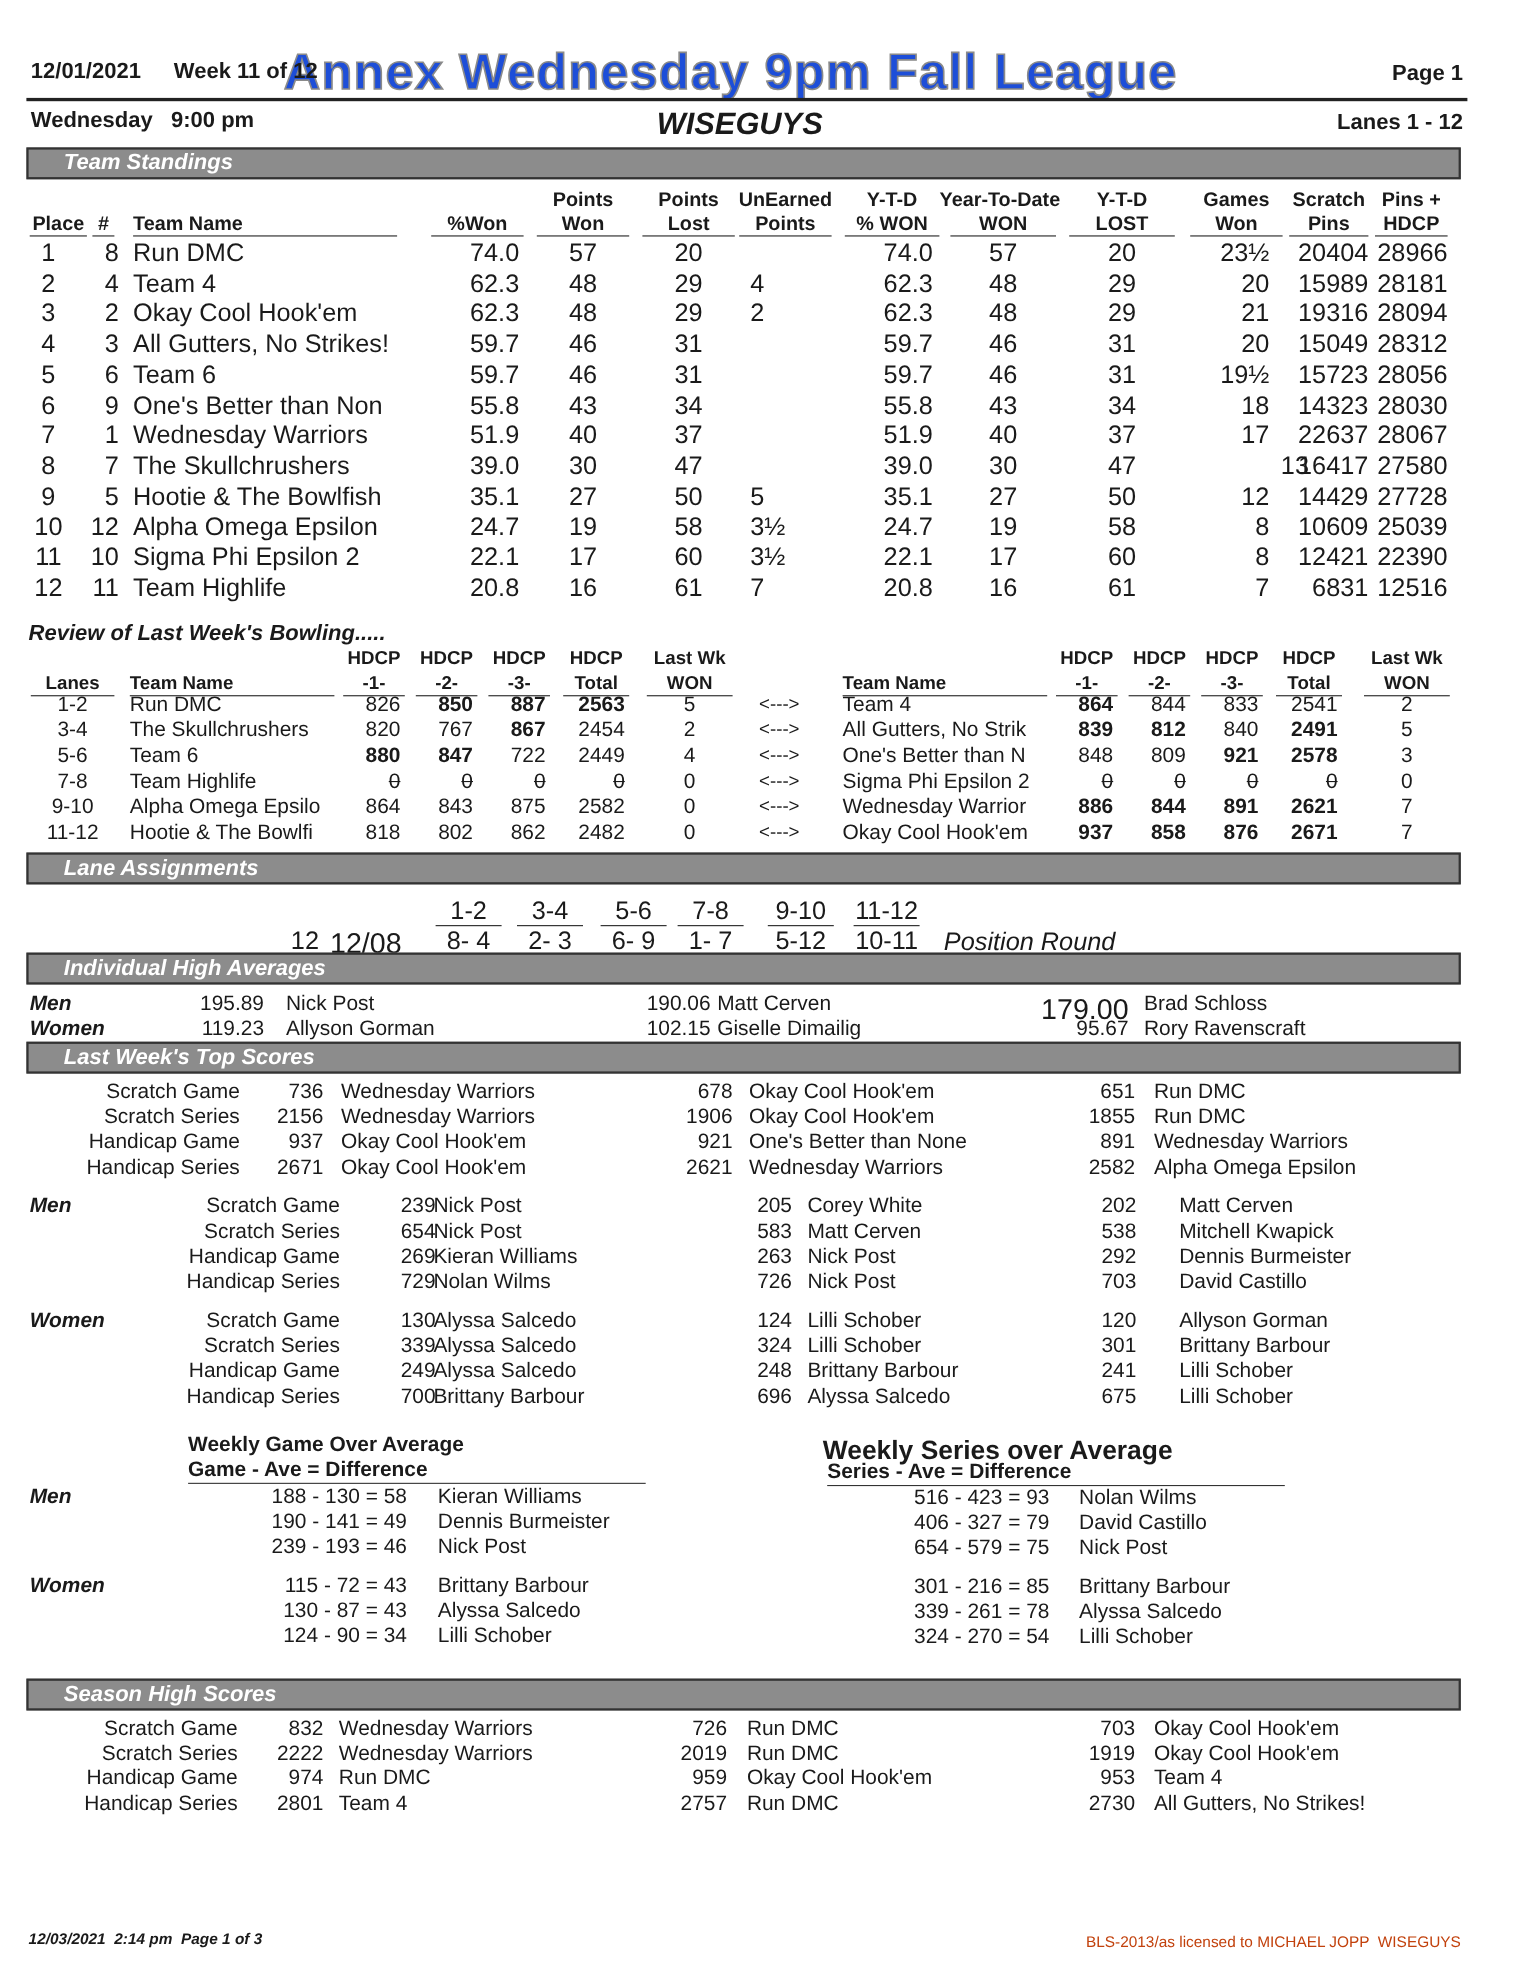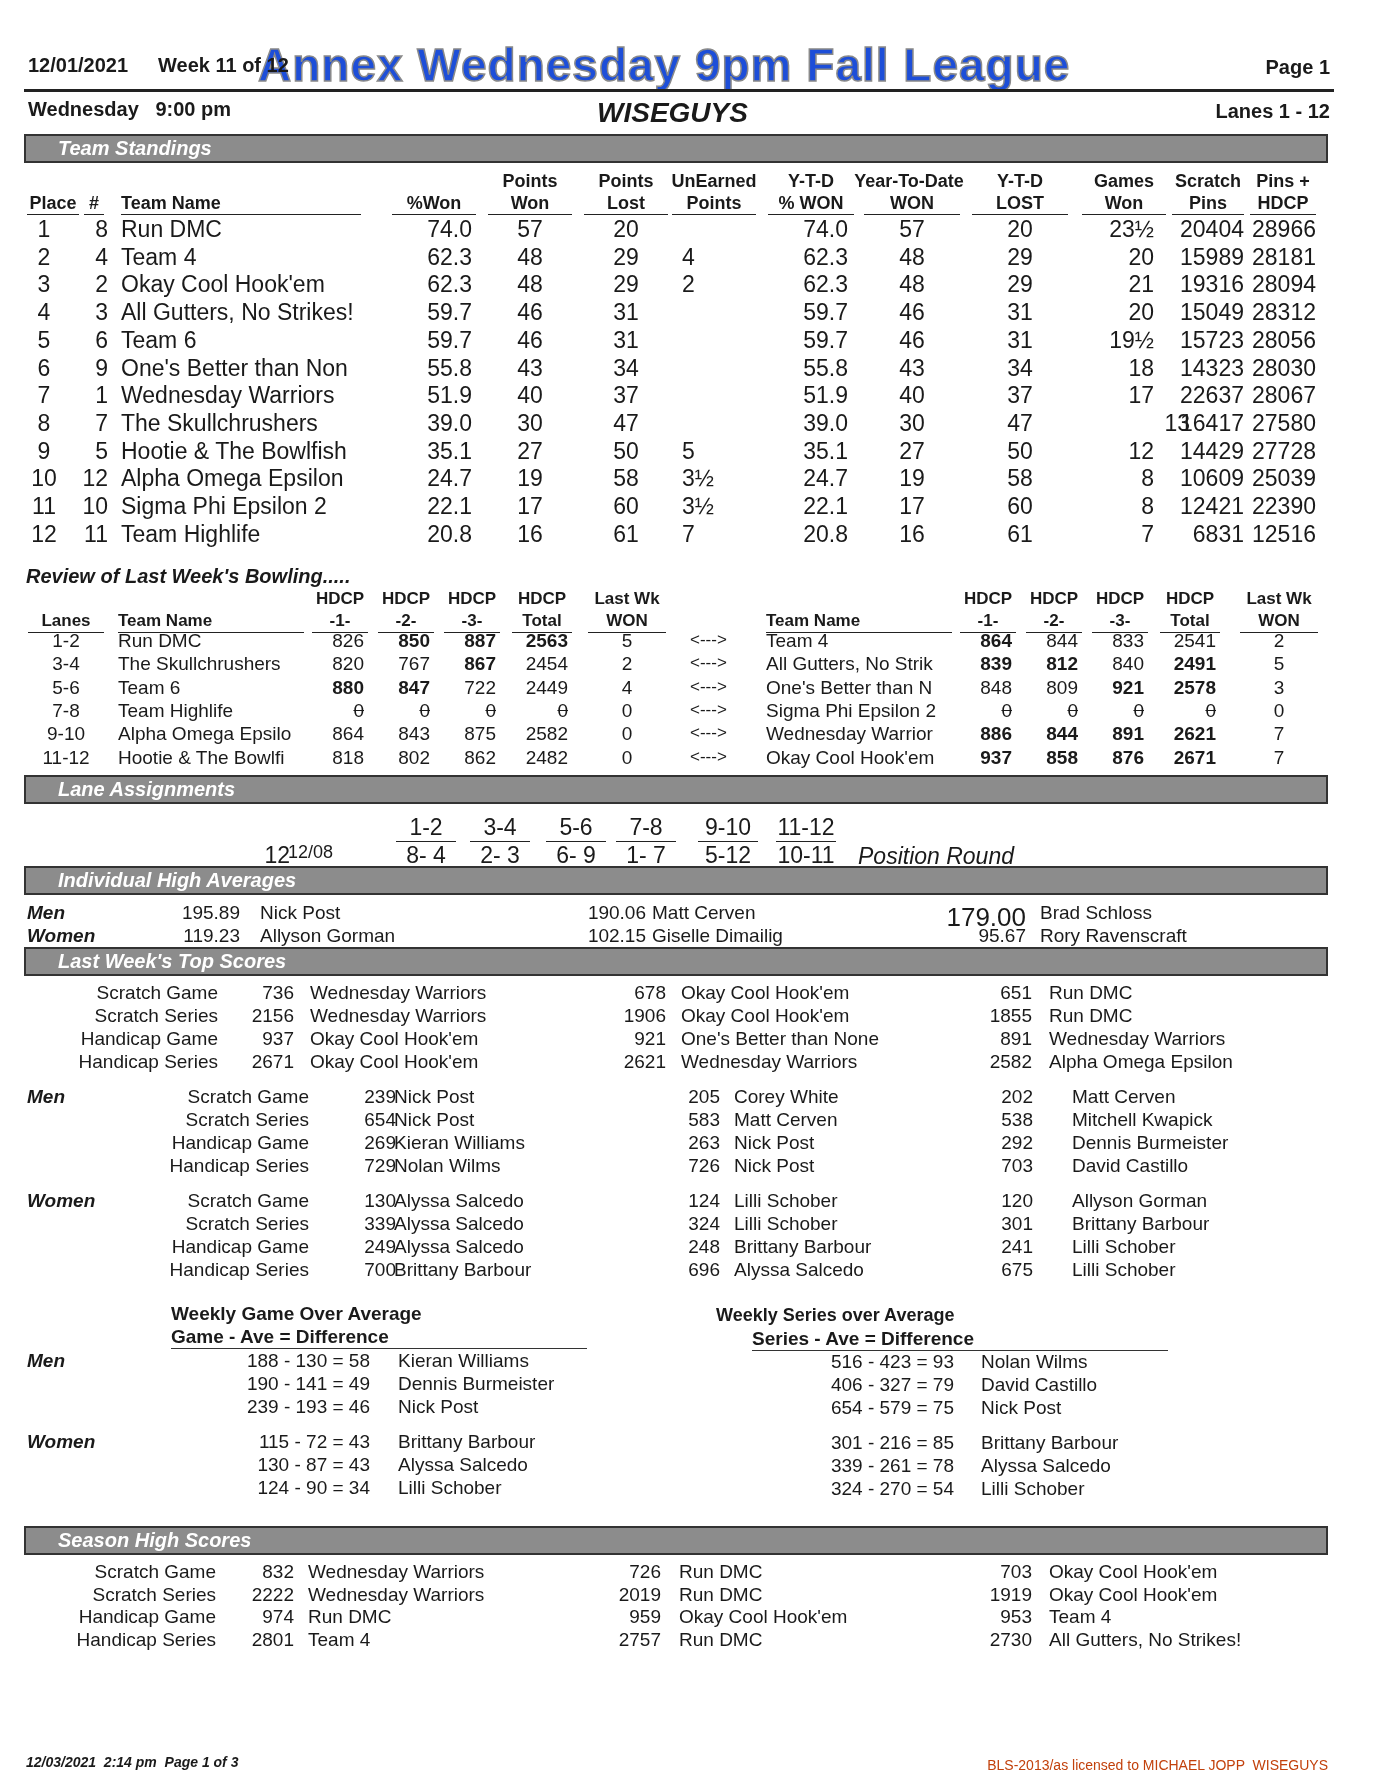"12/08" div.abs { font-size: 18px -> 26px; left: 288px -> 300px }
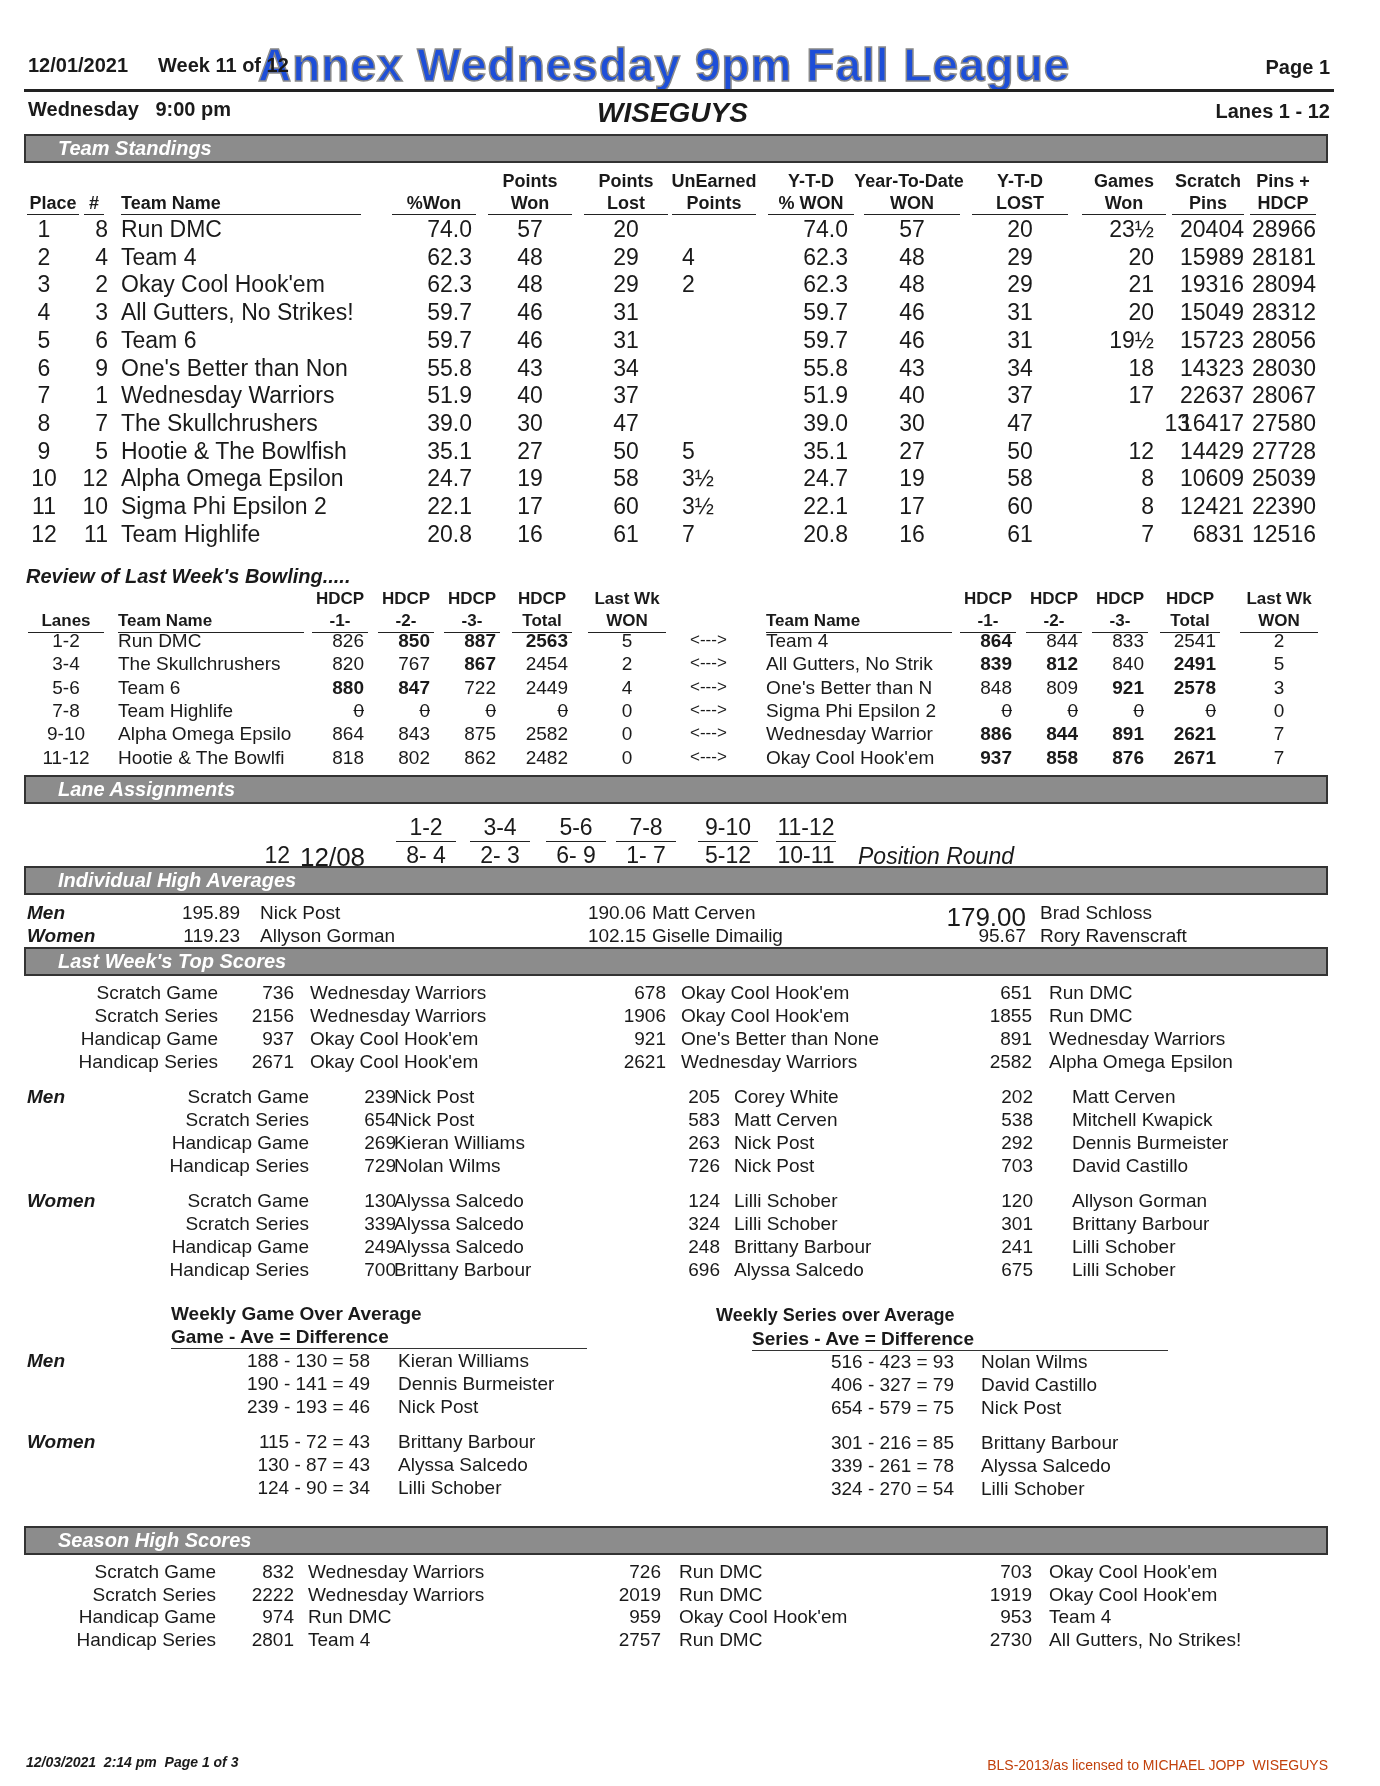"Weekly Series over Average" div.abs { font-size: 18px -> 24px; left: 716px -> 748px }
